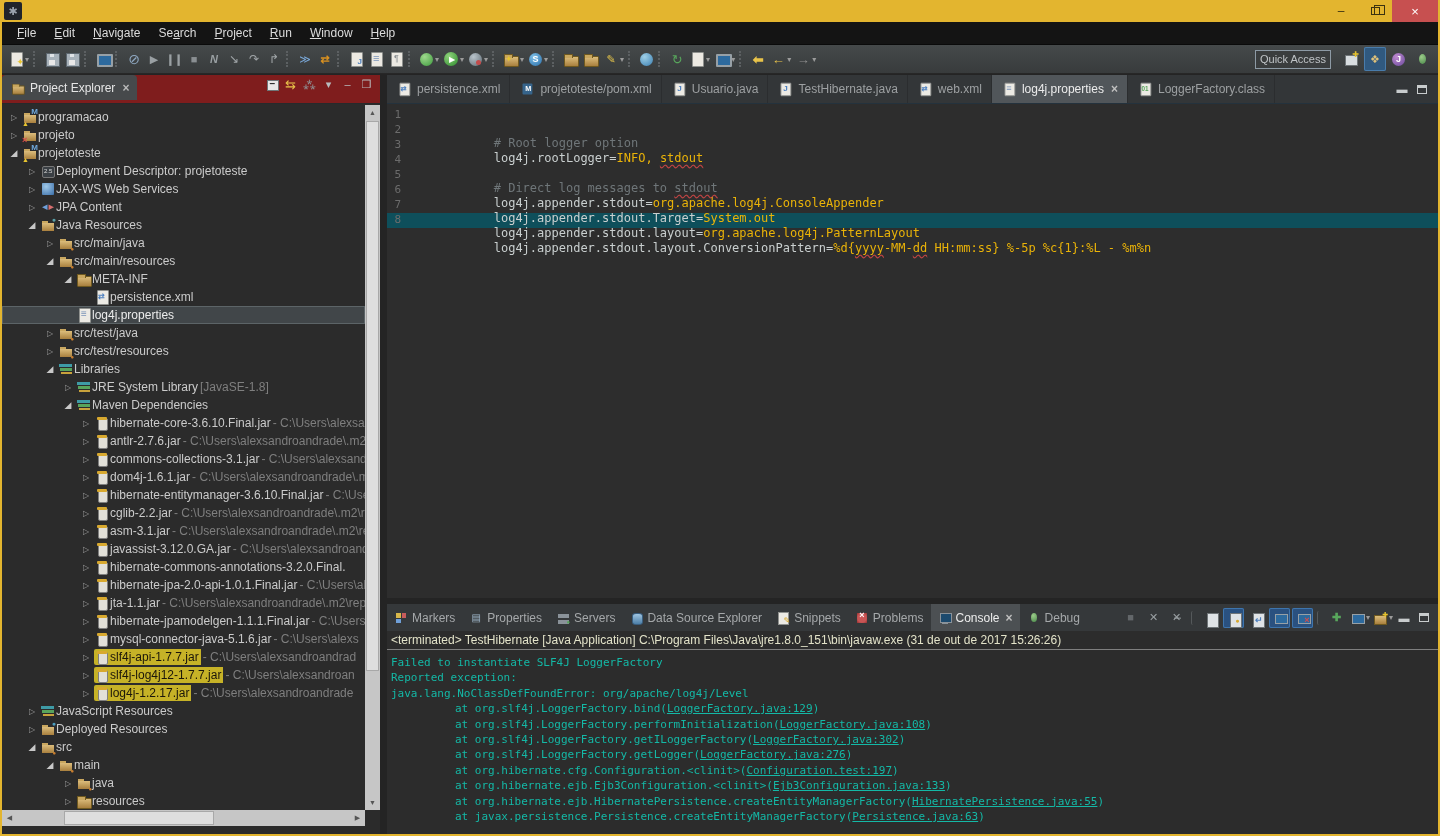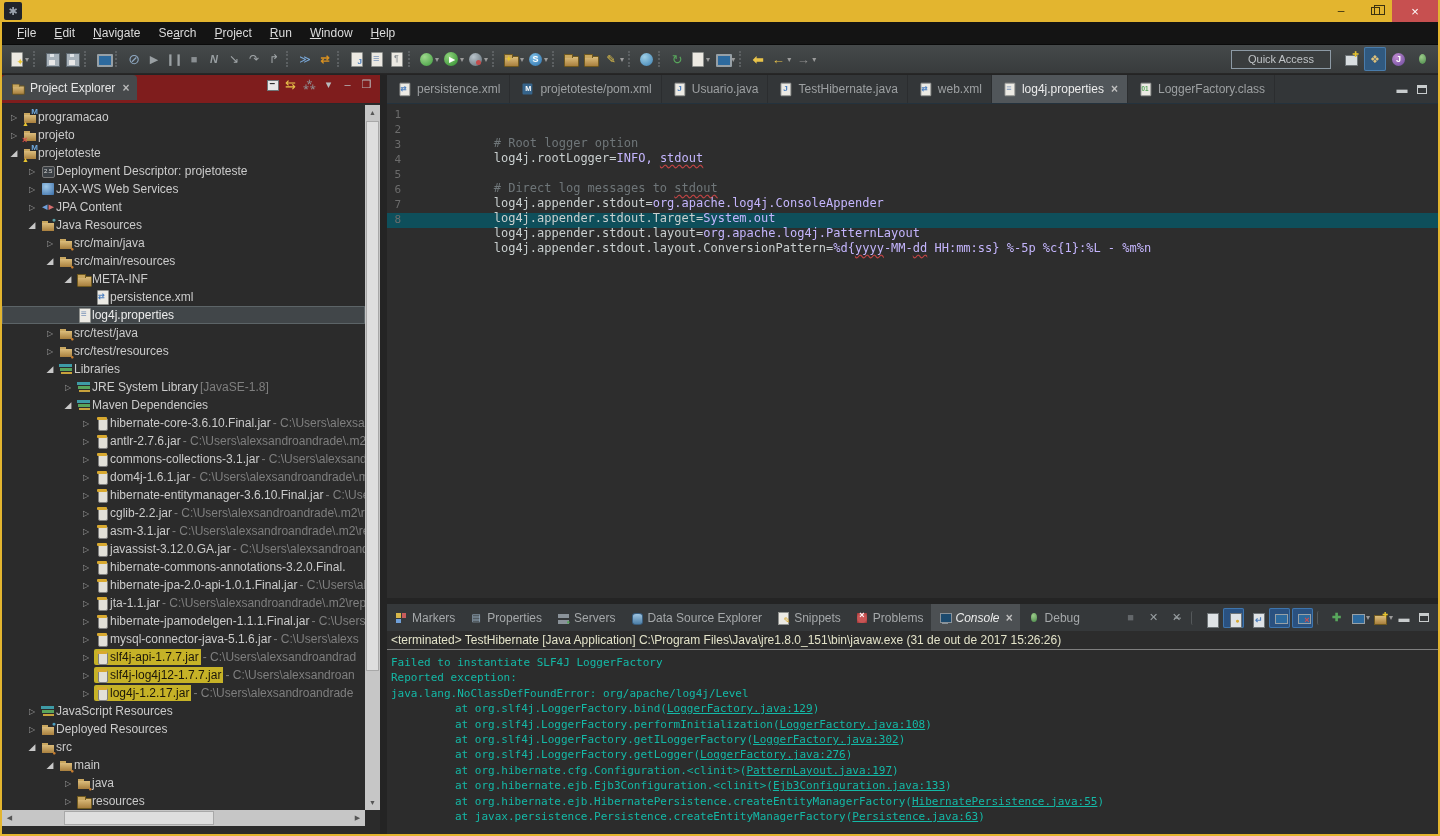"Quick Access" .quick-access { padding: 0 16px -> 0 4px }
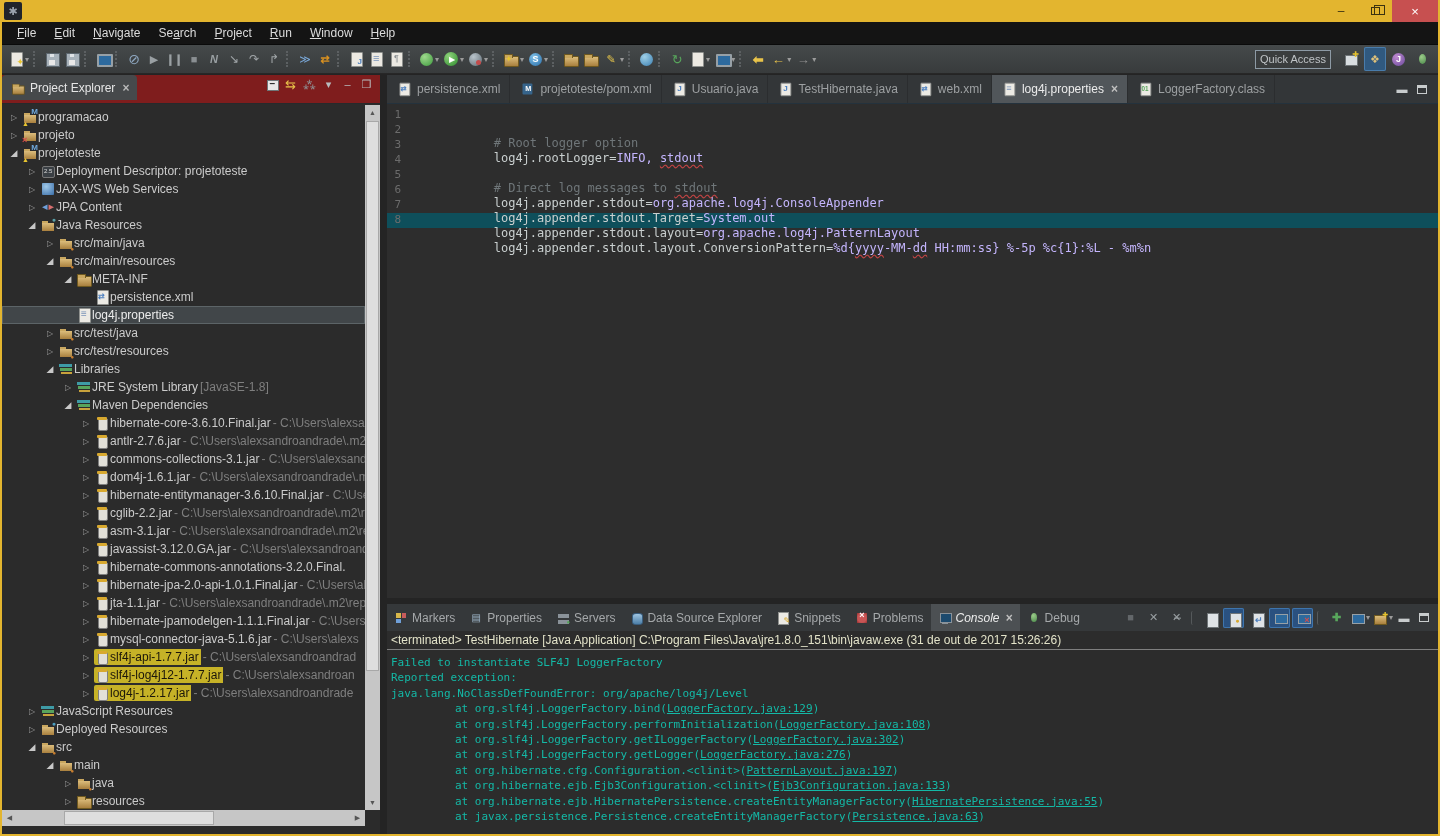"INFO," .lsegs span.v { color: #c4b5fd -> #eab308 }
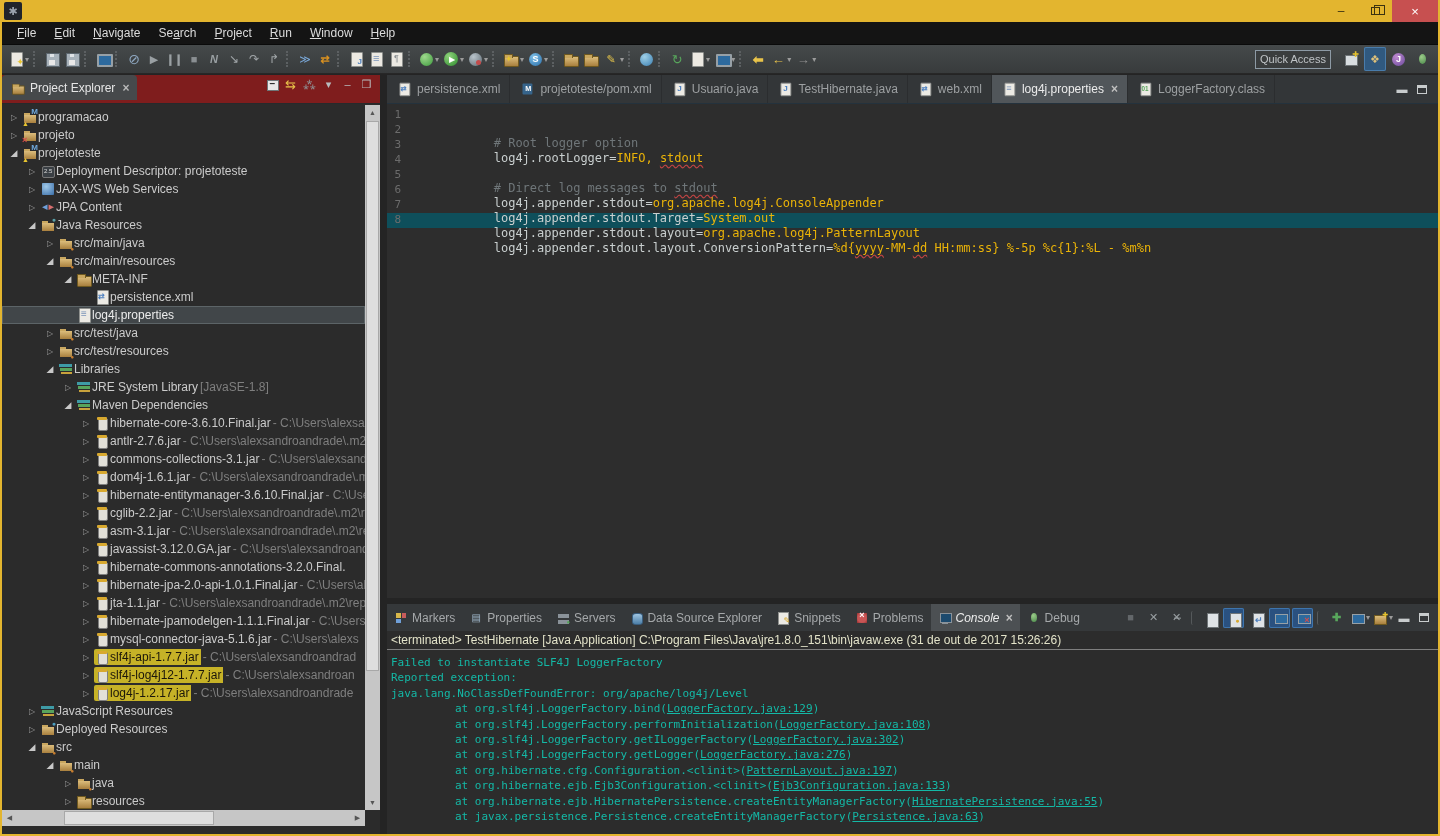"Console" .ctab.active { font-style: italic -> none }
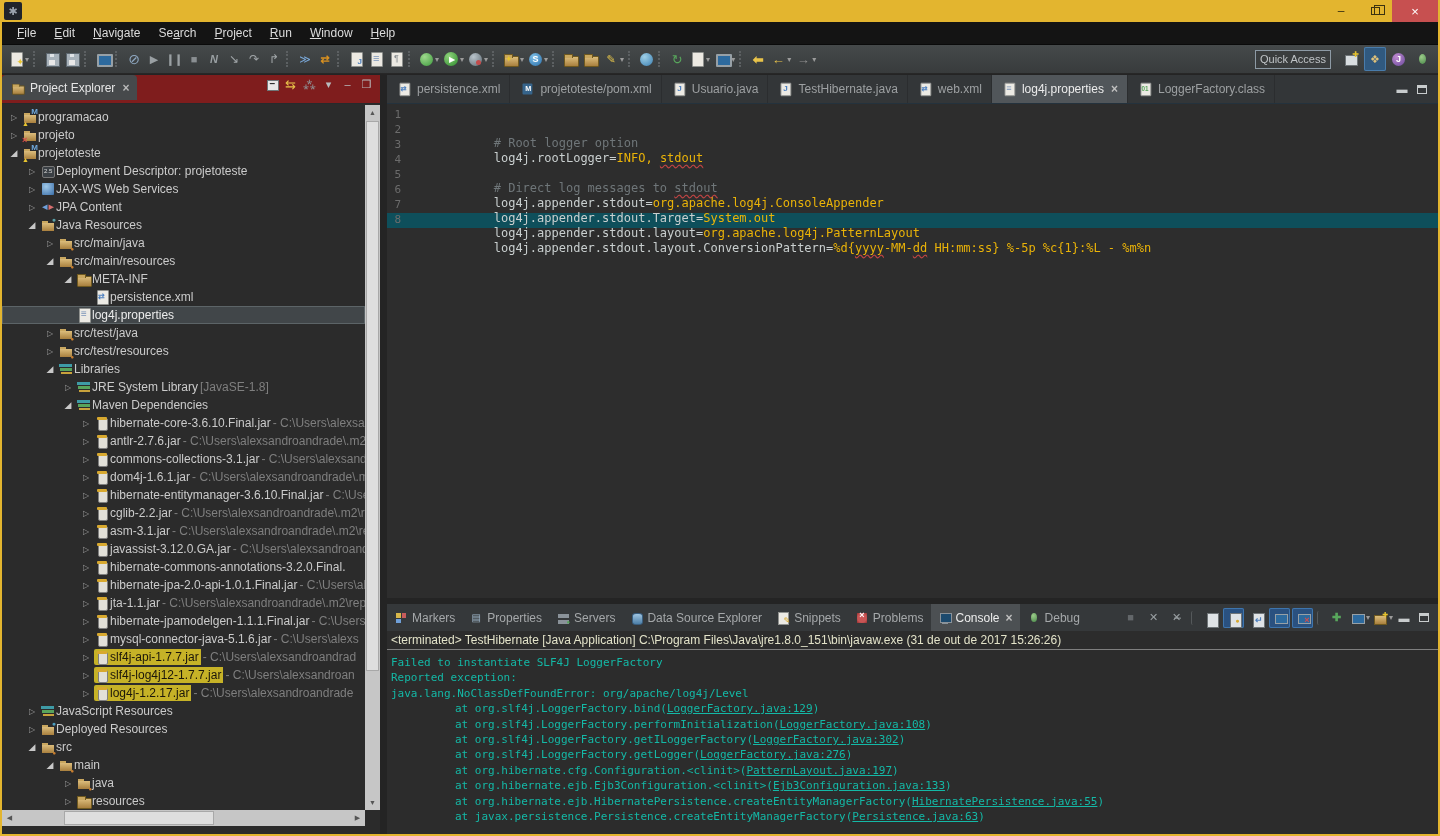"PatternLayout.java:197" span.clink { text: PatternLayout.java:197 -> Configuration.test:197 }
